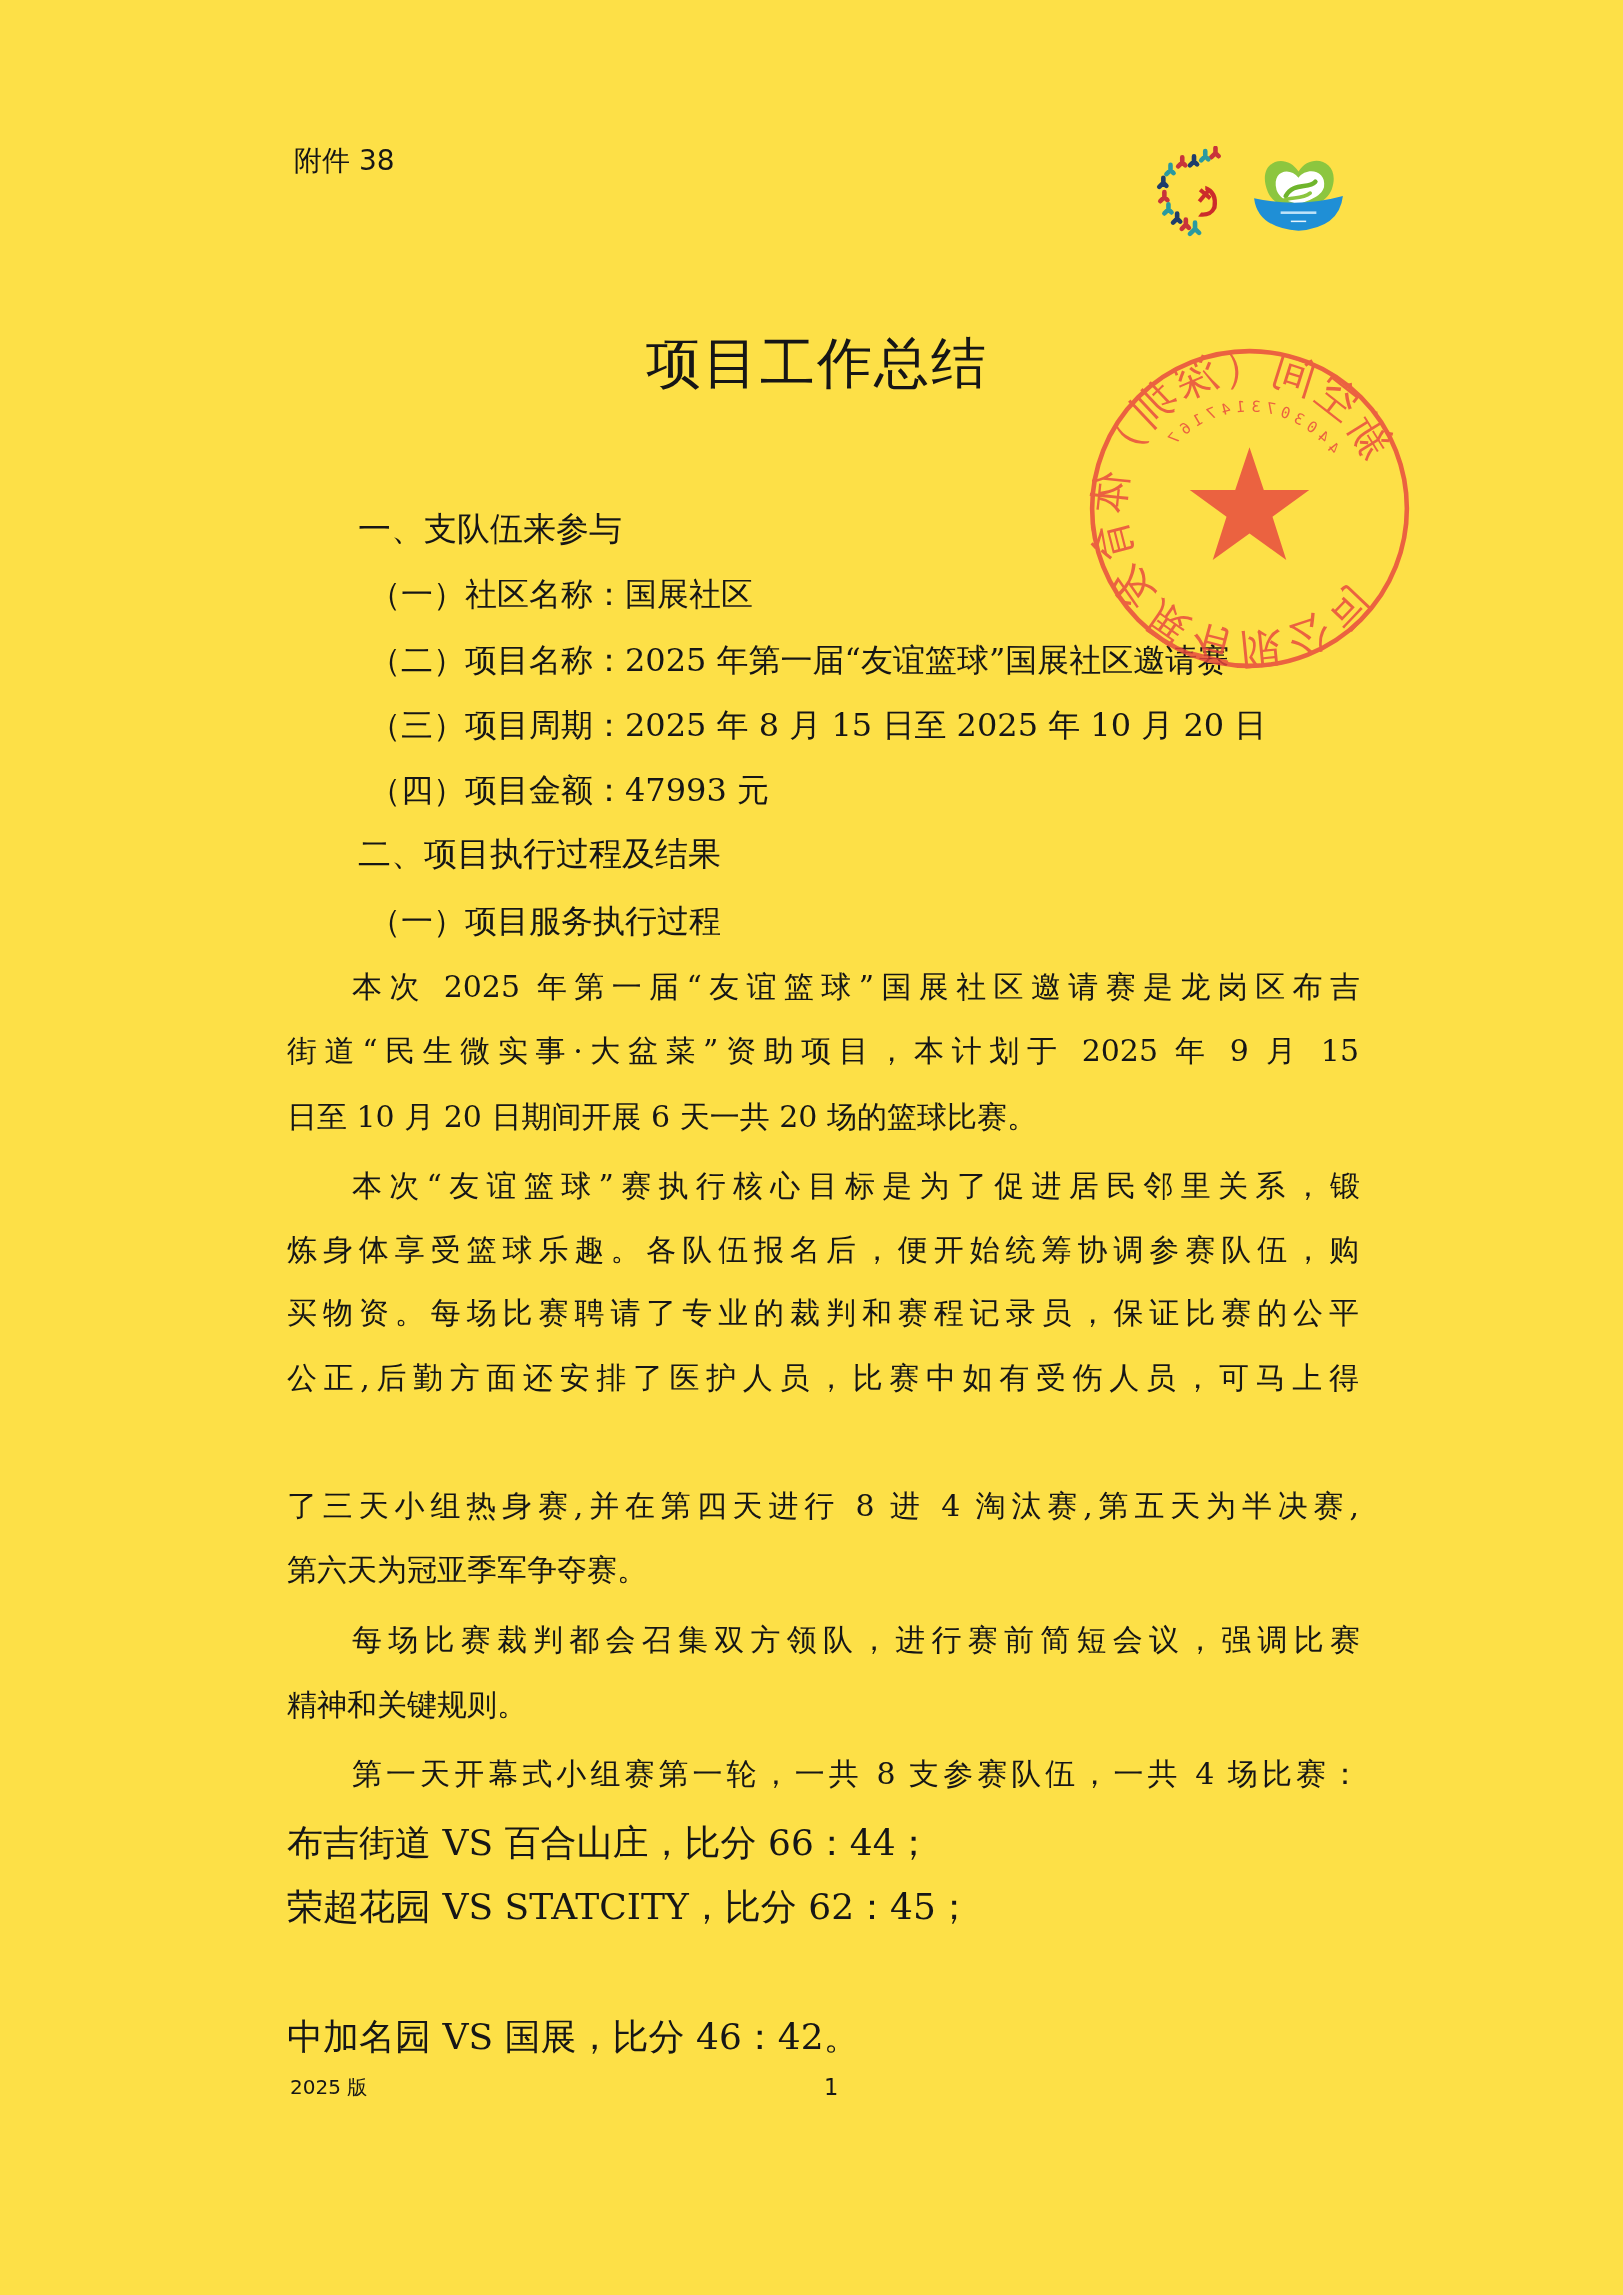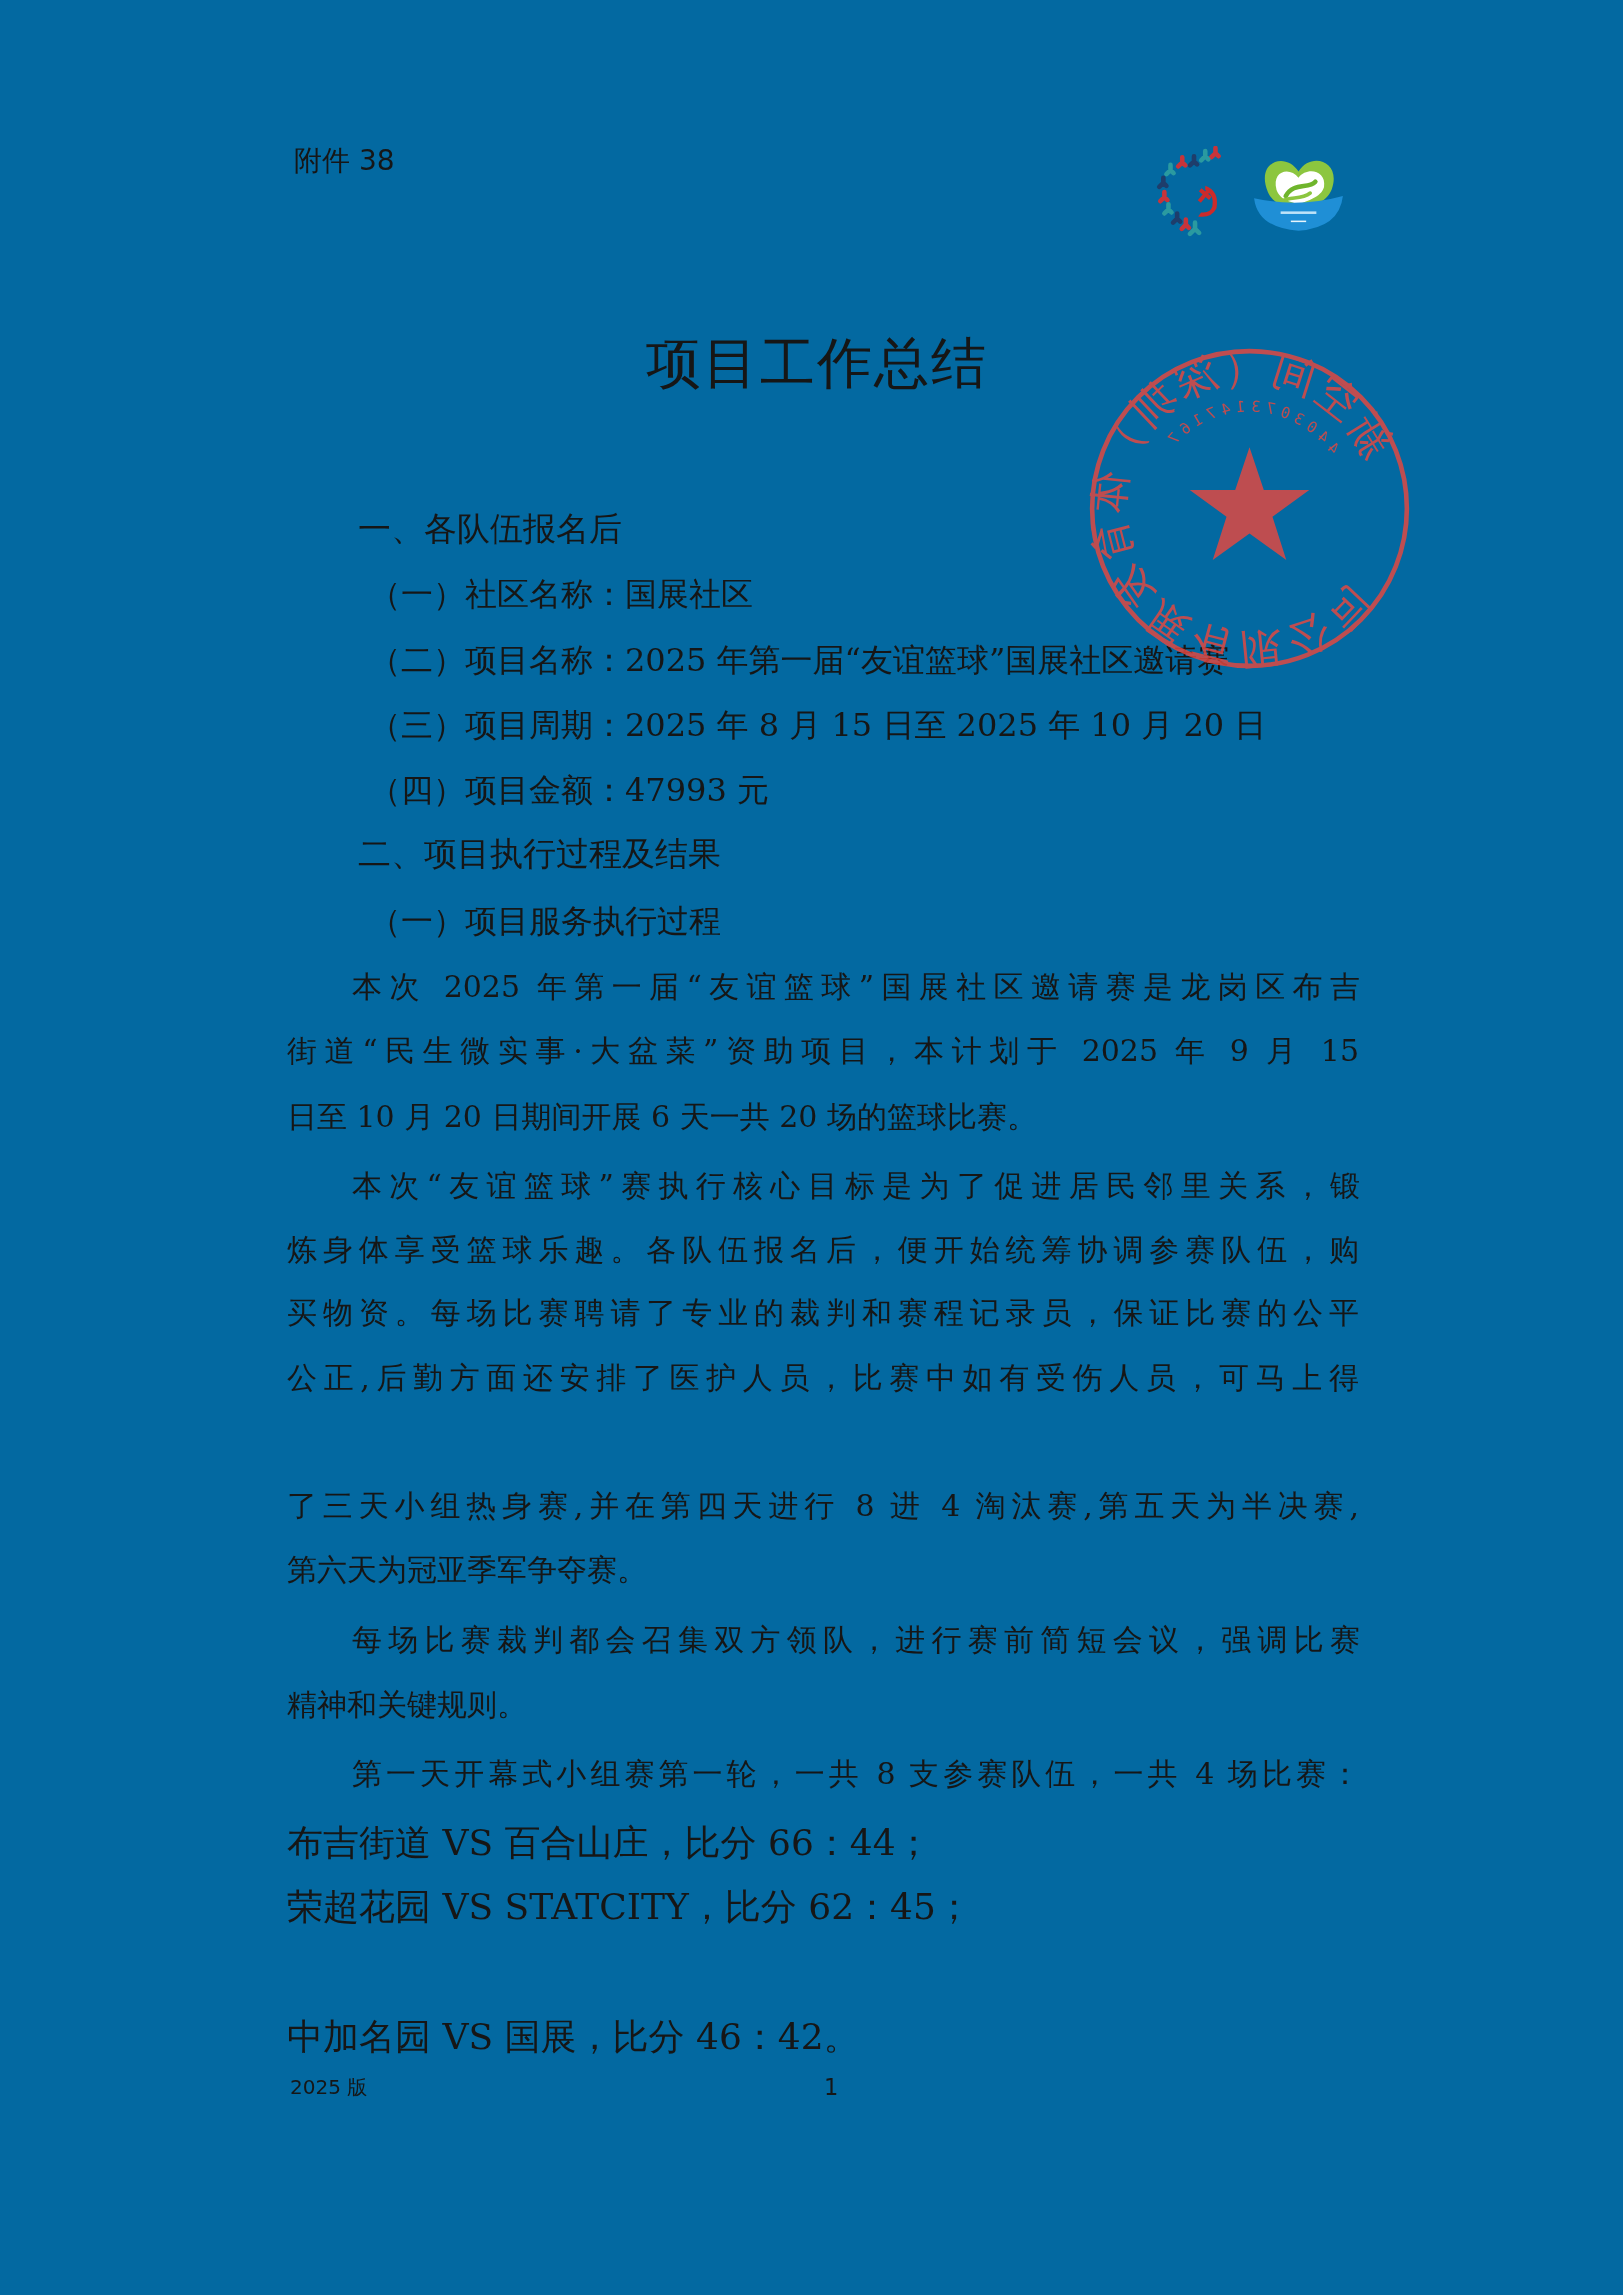"附件 38" .page { background: #0369a1 -> #fde047 }
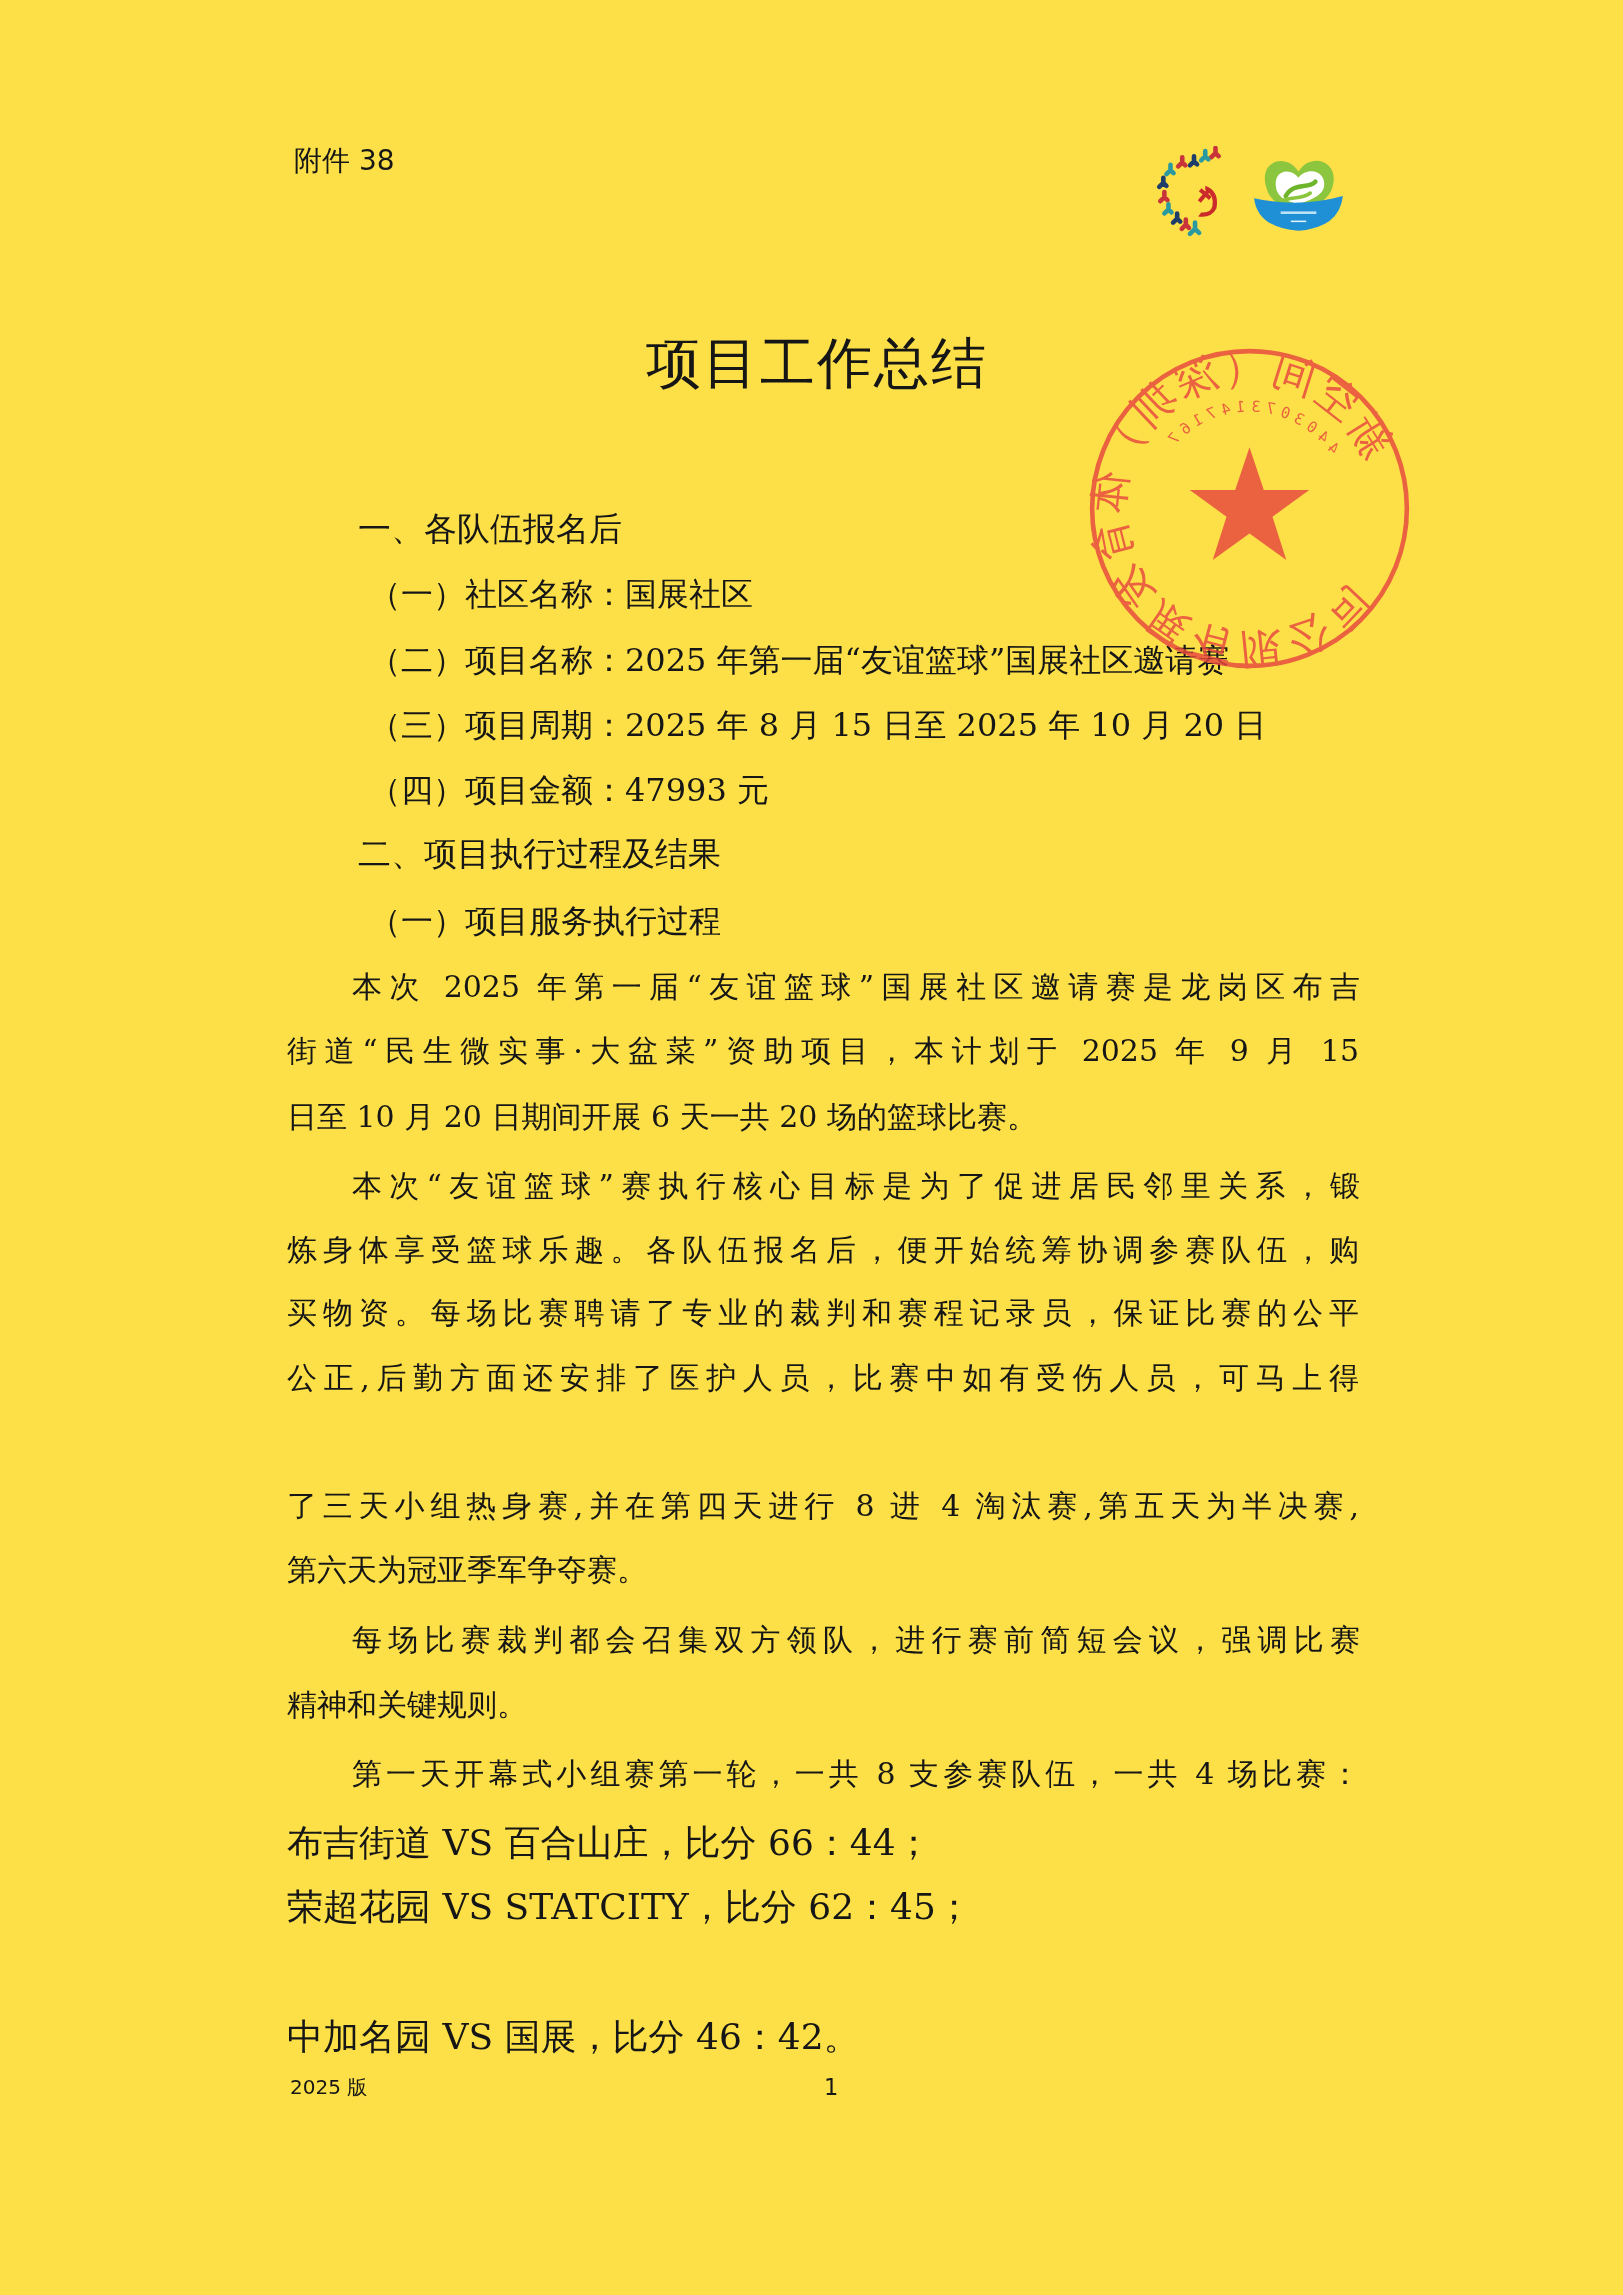"一、各队伍报名后" div.abs { text: 各队伍报名后 -> 支队伍来参与 }
